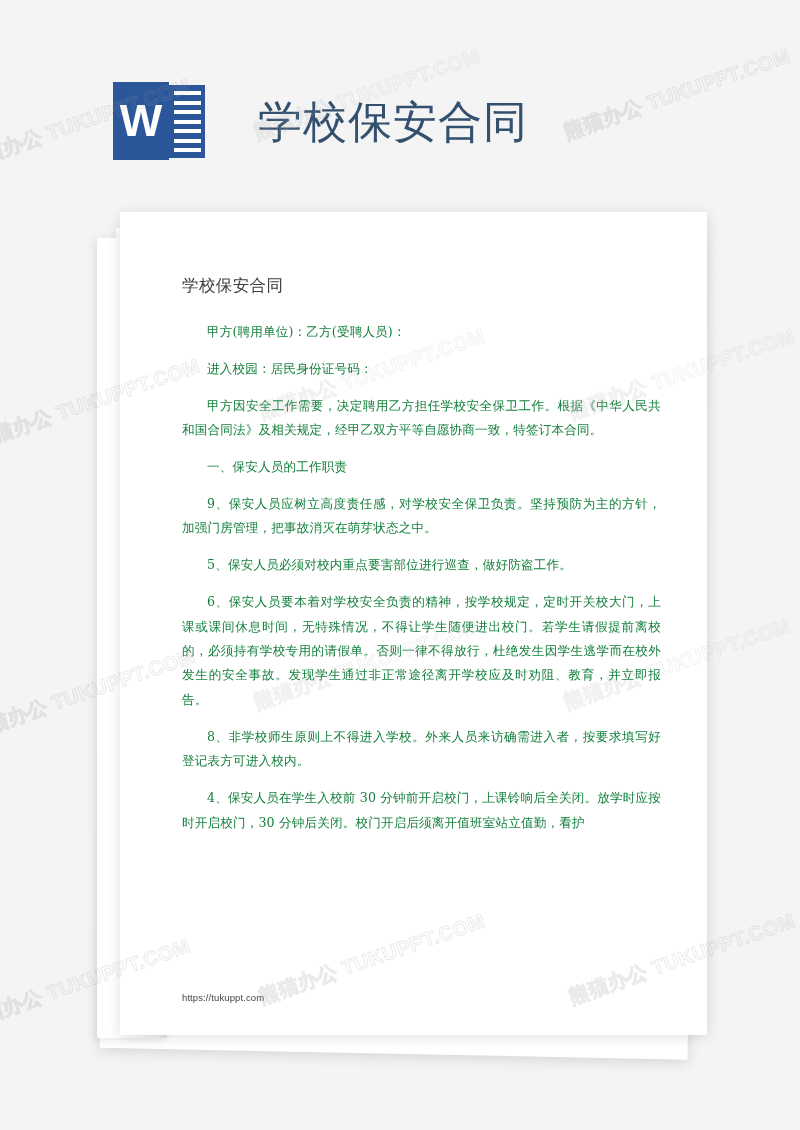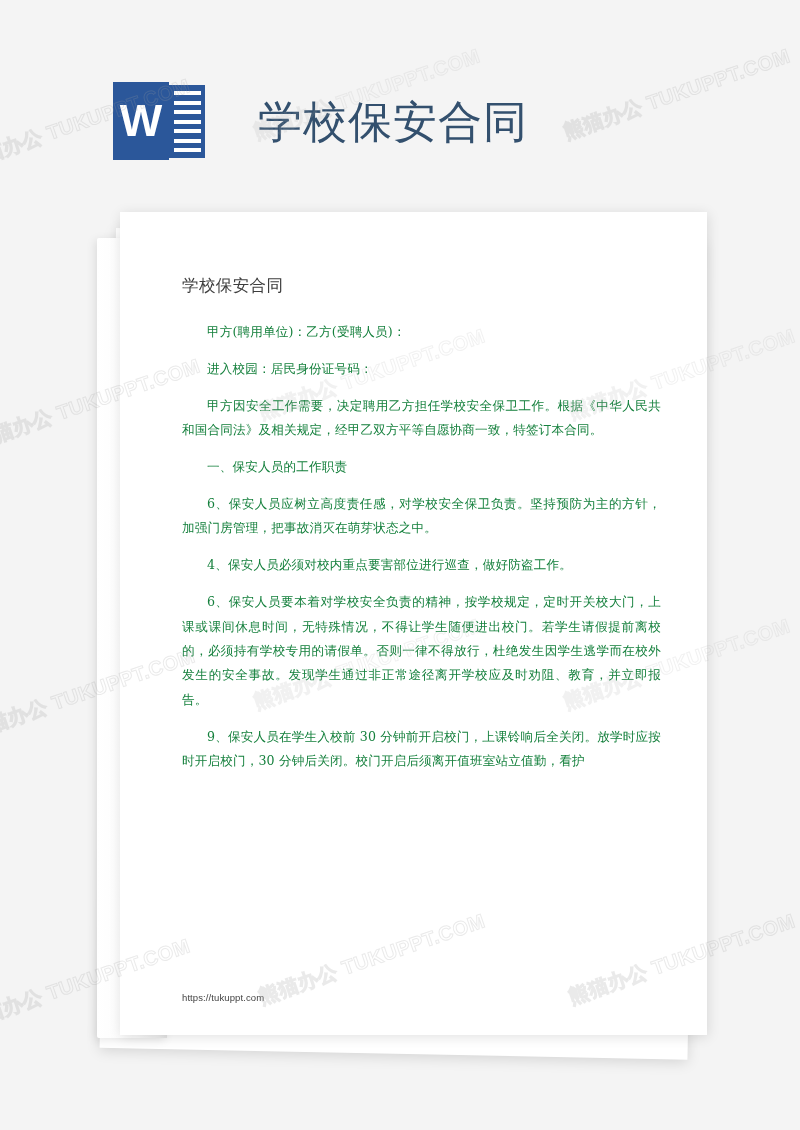"6、保安人员应树立高度责任感，对学校安全保卫负责。坚持预防为主的方针，加强门房管" p.para { text: 6 -> 9 }
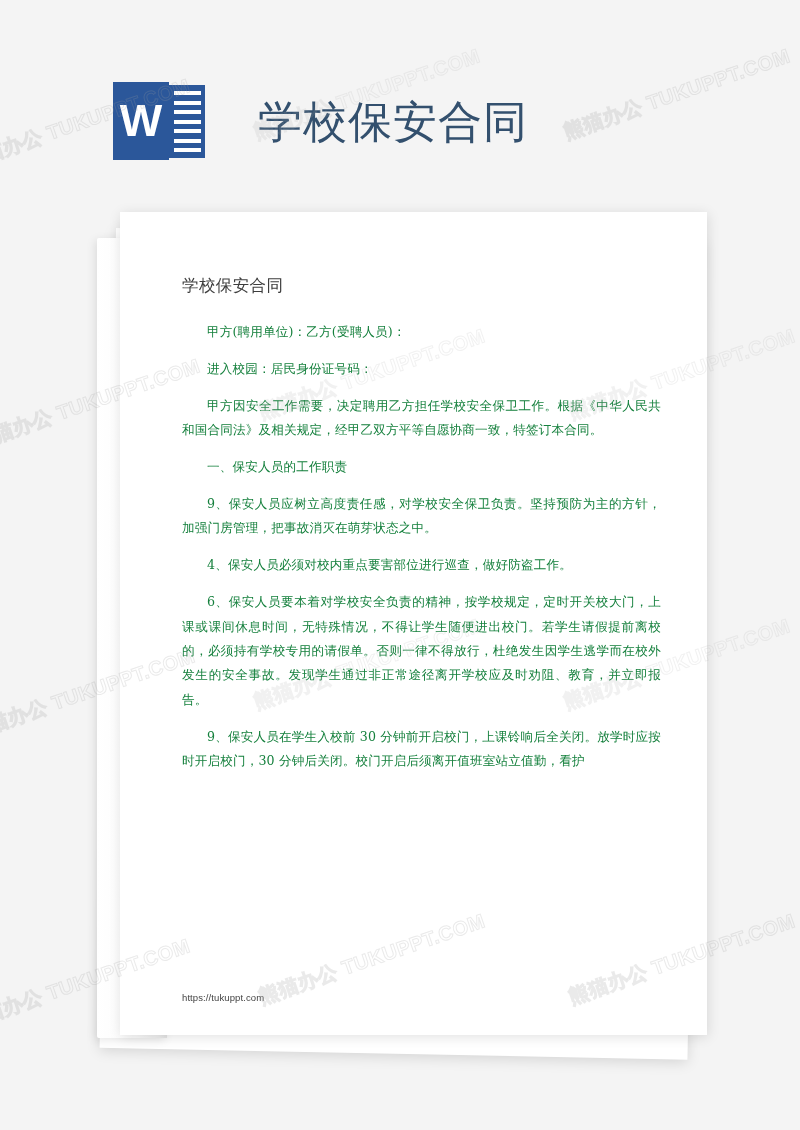"4、保安人员必须对校内重点要害部位进行巡查，做好防盗工作。" p.para { text: 4 -> 5 }
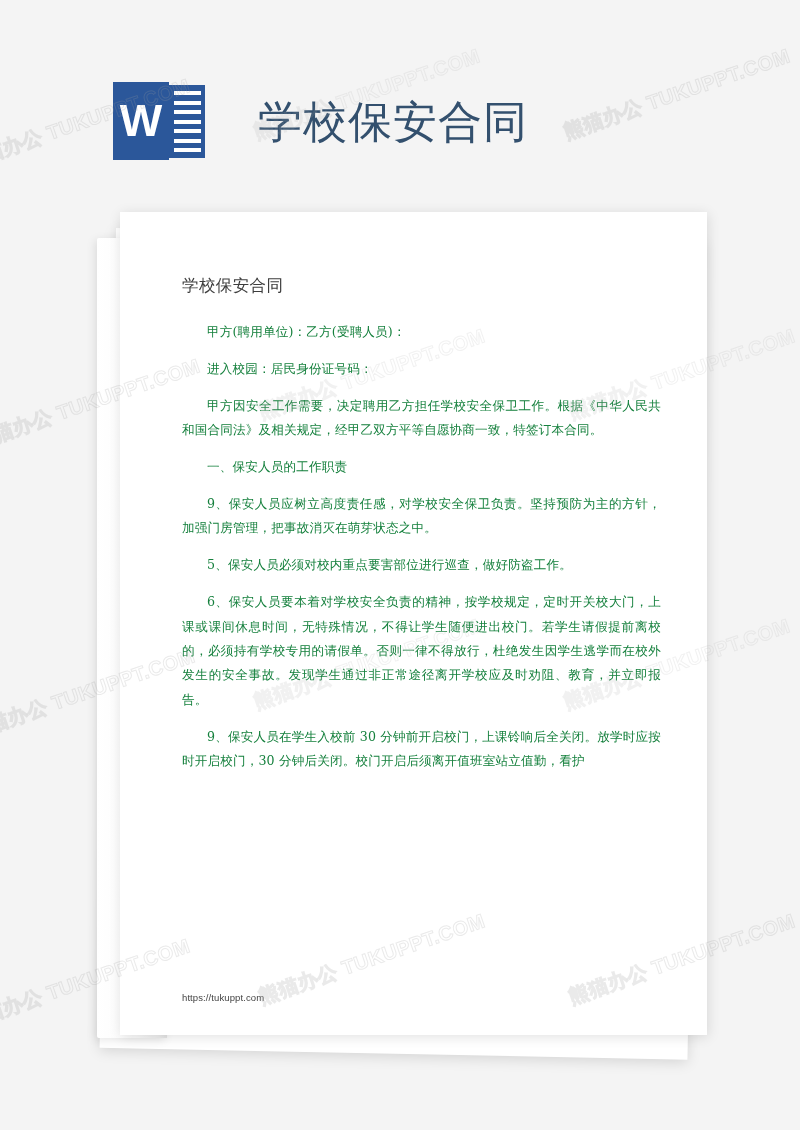"8、非学校师生原则上不得进入学校。外来人员来访确需进入者，按要求填写好登记表方可" p.para { html: none -> <p>8、非学校师生原则上不得进入学校。外来人员来访确需进入者，按要求填写好登记表方可进入校内。</p> }
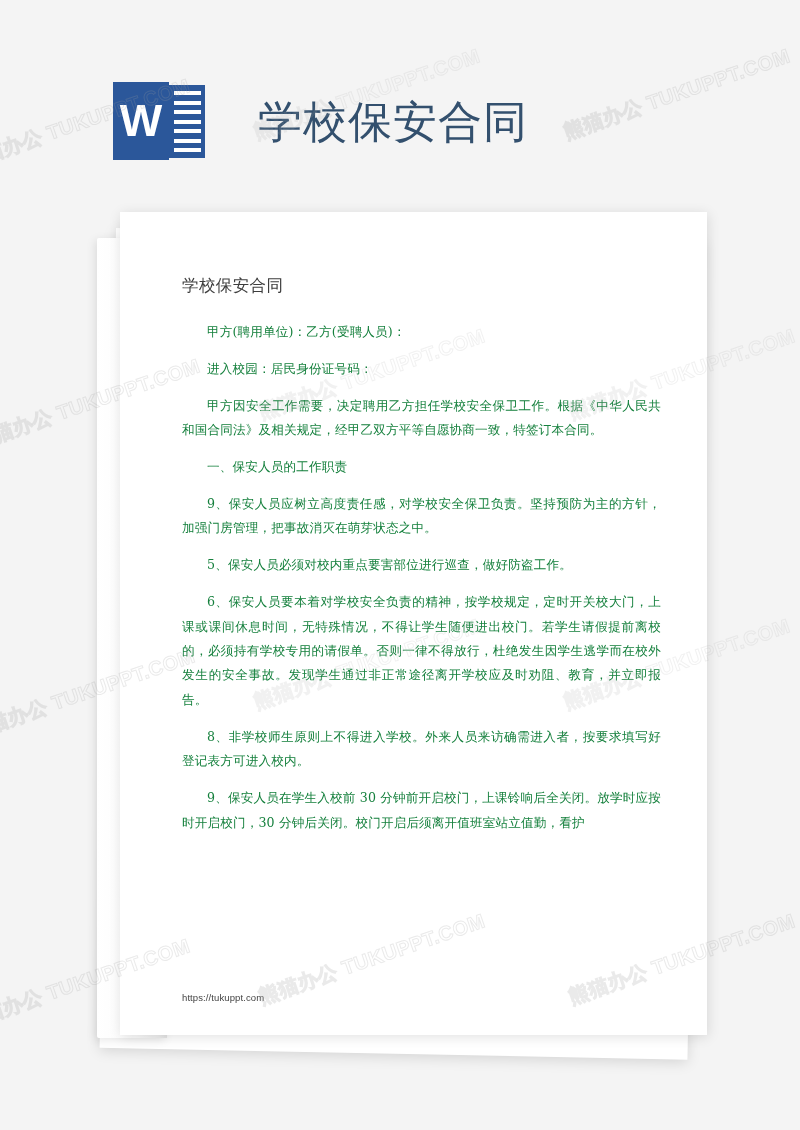"9、保安人员在学生入校前 30" p.para { text: 9 -> 4 }
